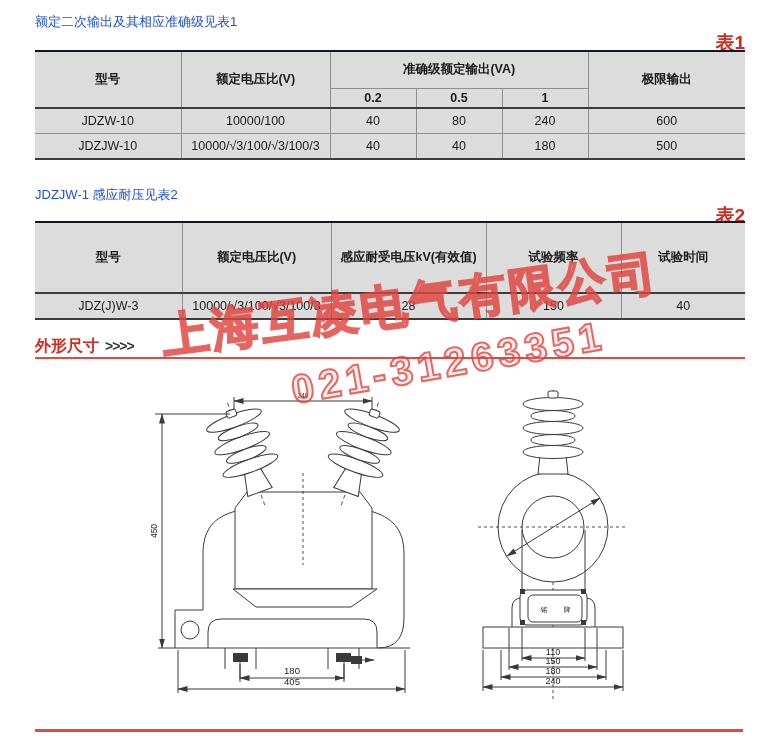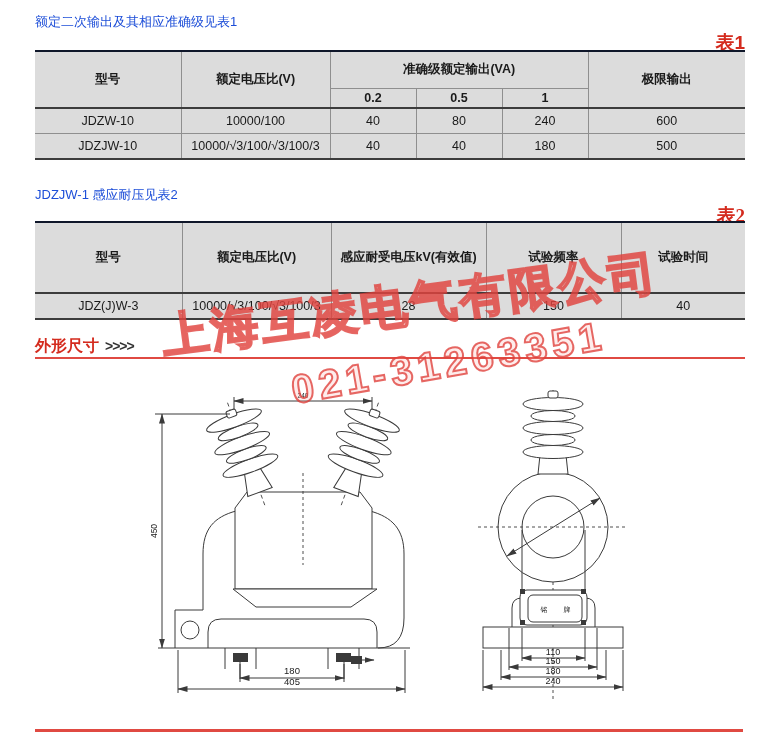"表2" div.abs { font-family: Liberation Serif, serif -> none }
